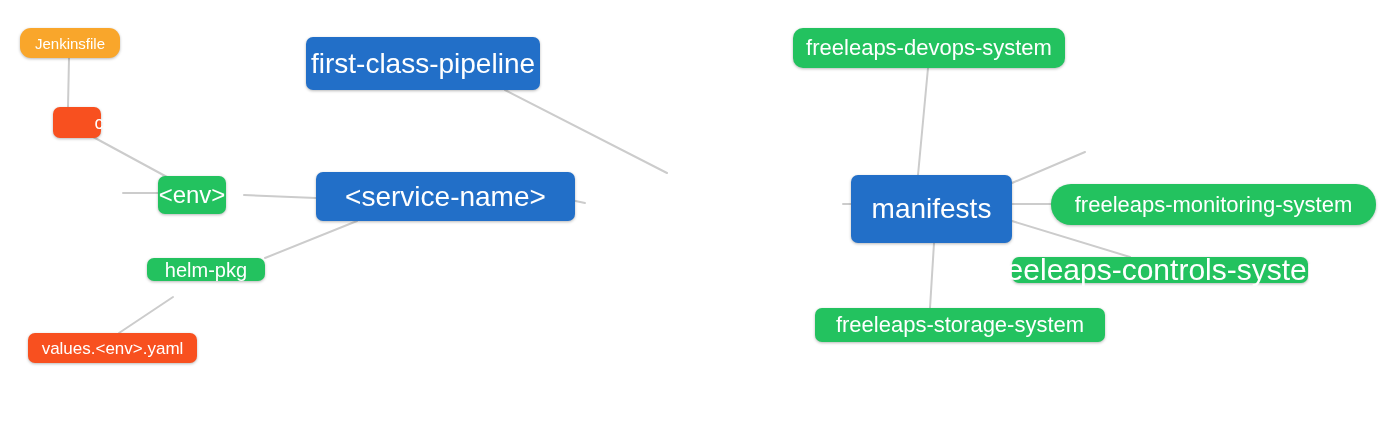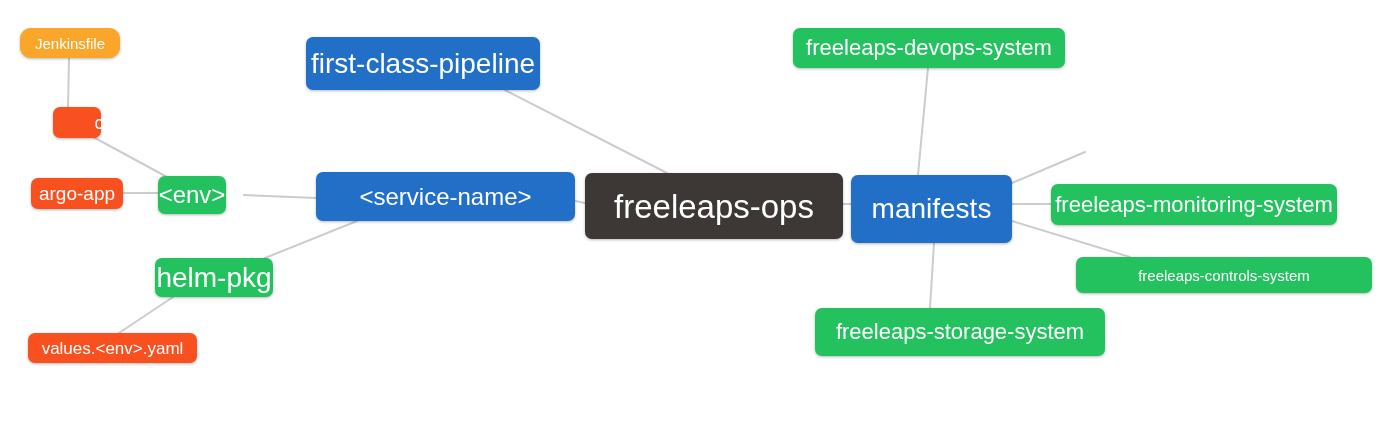"freeleaps-devops-system" #n-freeleaps-devops-system { border-radius: none -> 10px }
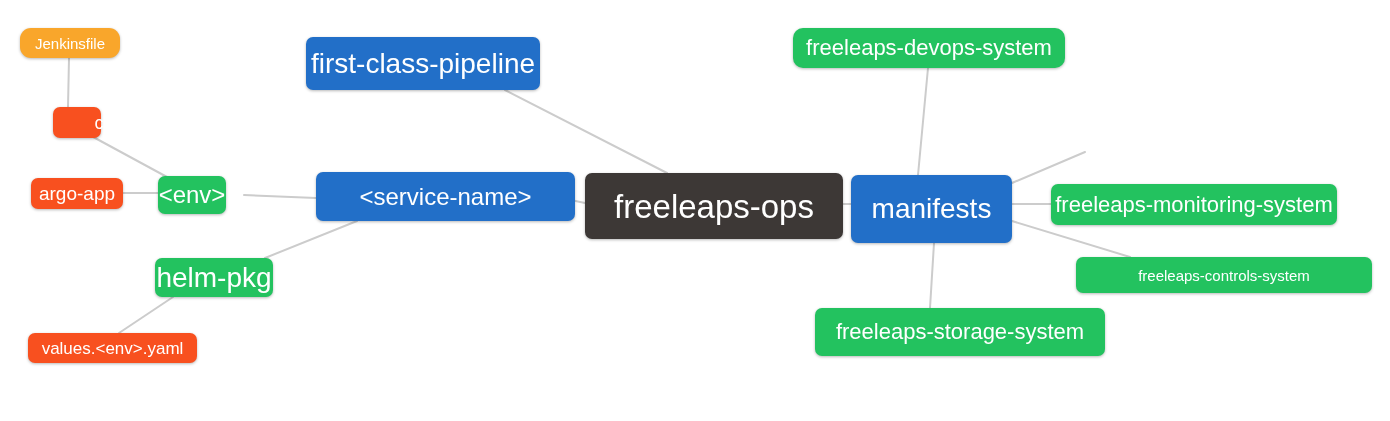"argo-app" div.node { html: <div>argo-app</div> -> none }
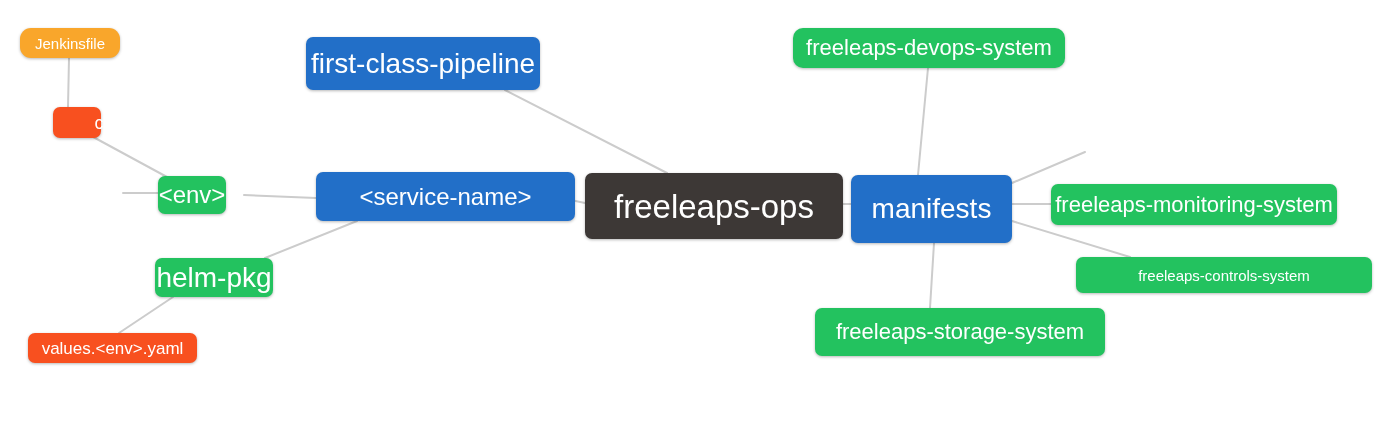"<service-name>" #n-service-name { font-size: 24px -> 28px }
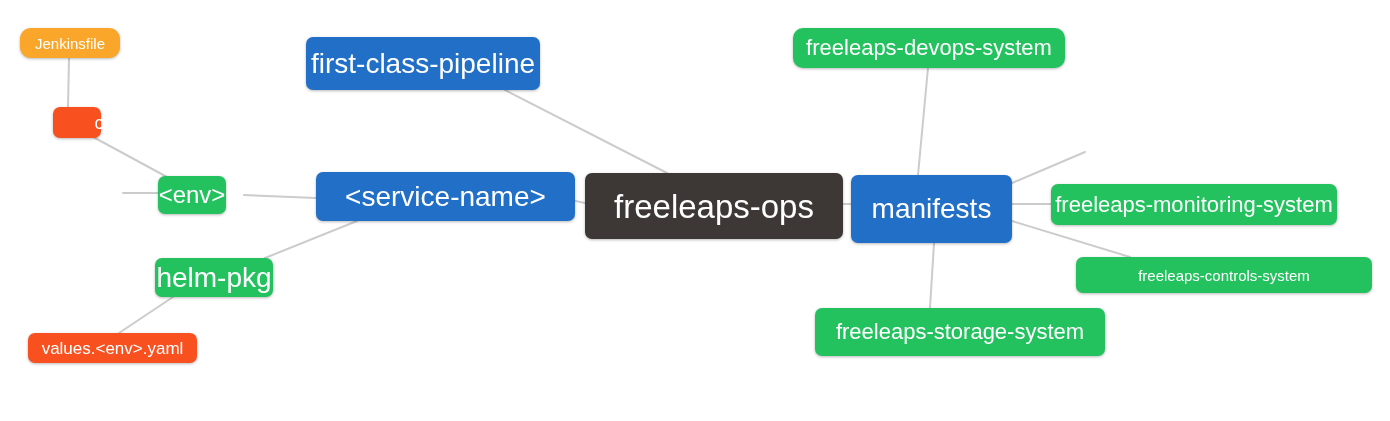"freeleaps-ops" div.node { html: <div>freeleaps-ops</div> -> none }
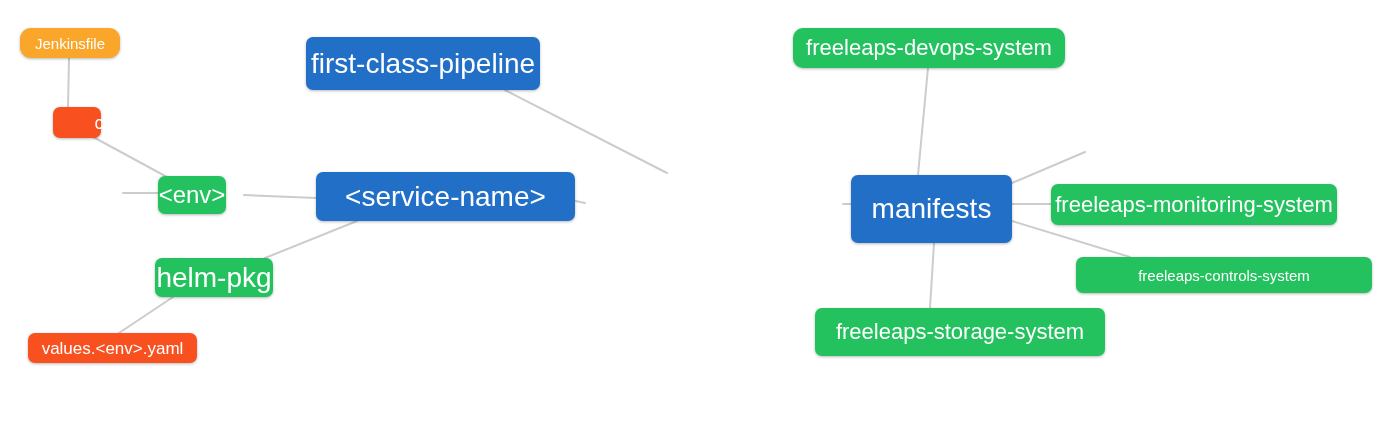"freeleaps-monitoring-system" #n-freeleaps-monitoring-system { border-radius: none -> 20px; width: 286px -> 325px }
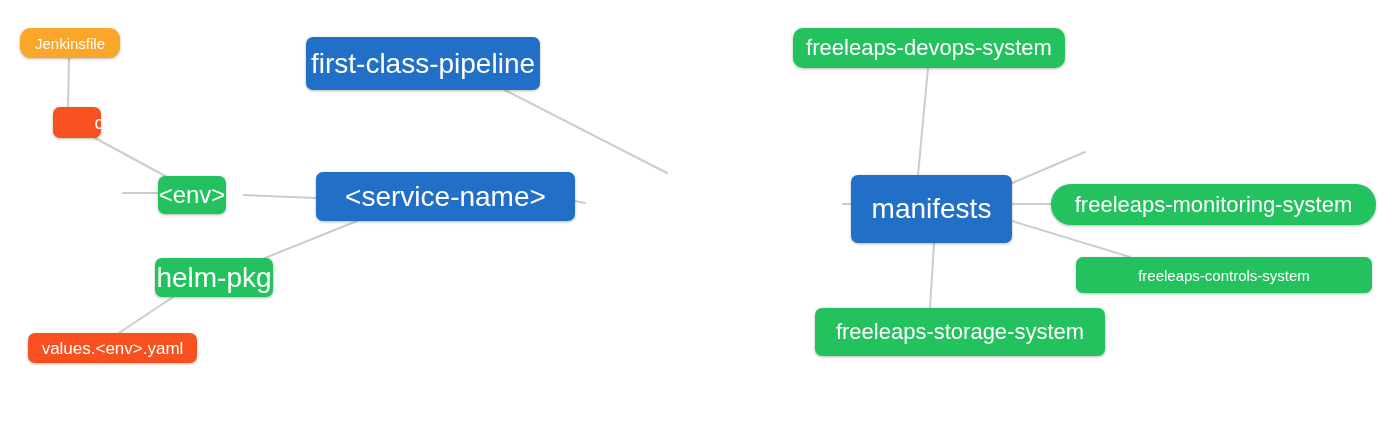"helm-pkg" #n-helm-pkg { font-size: 28px -> 20px; height: 39px -> 23px; margin-left: 8px -> none }
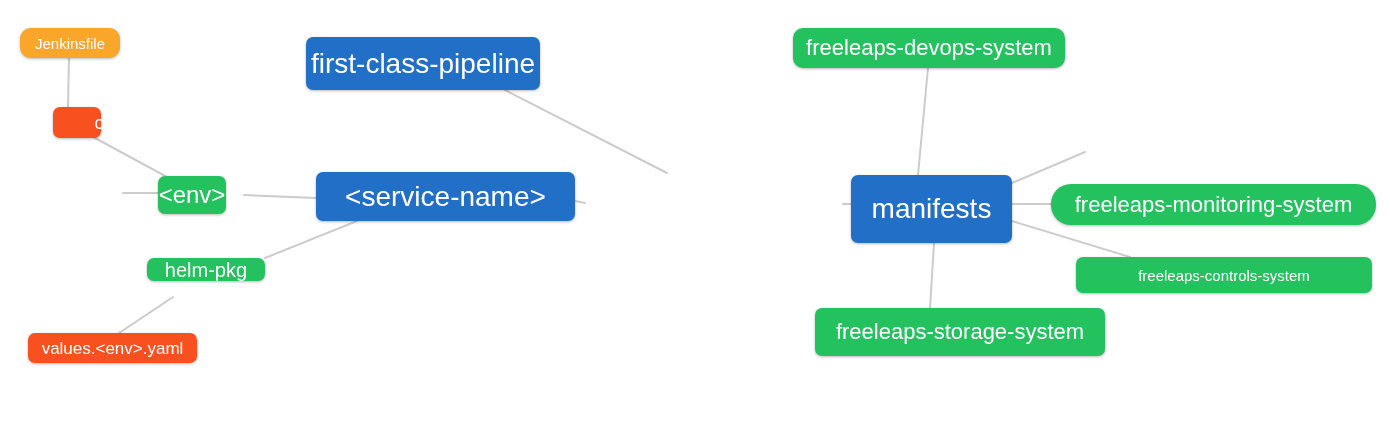"freeleaps-controls-system" #n-freeleaps-controls-system { font-size: 15px -> 30px; height: 36px -> 26px; left: 1076px -> 1012px }
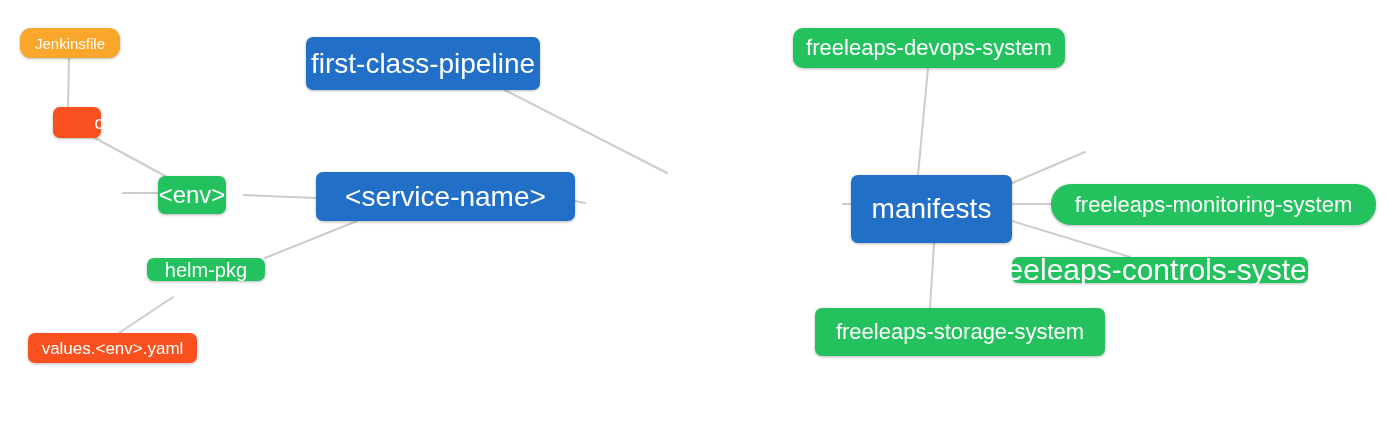"freeleaps-storage-system" #n-freeleaps-storage-system { height: 48px -> 34px }
